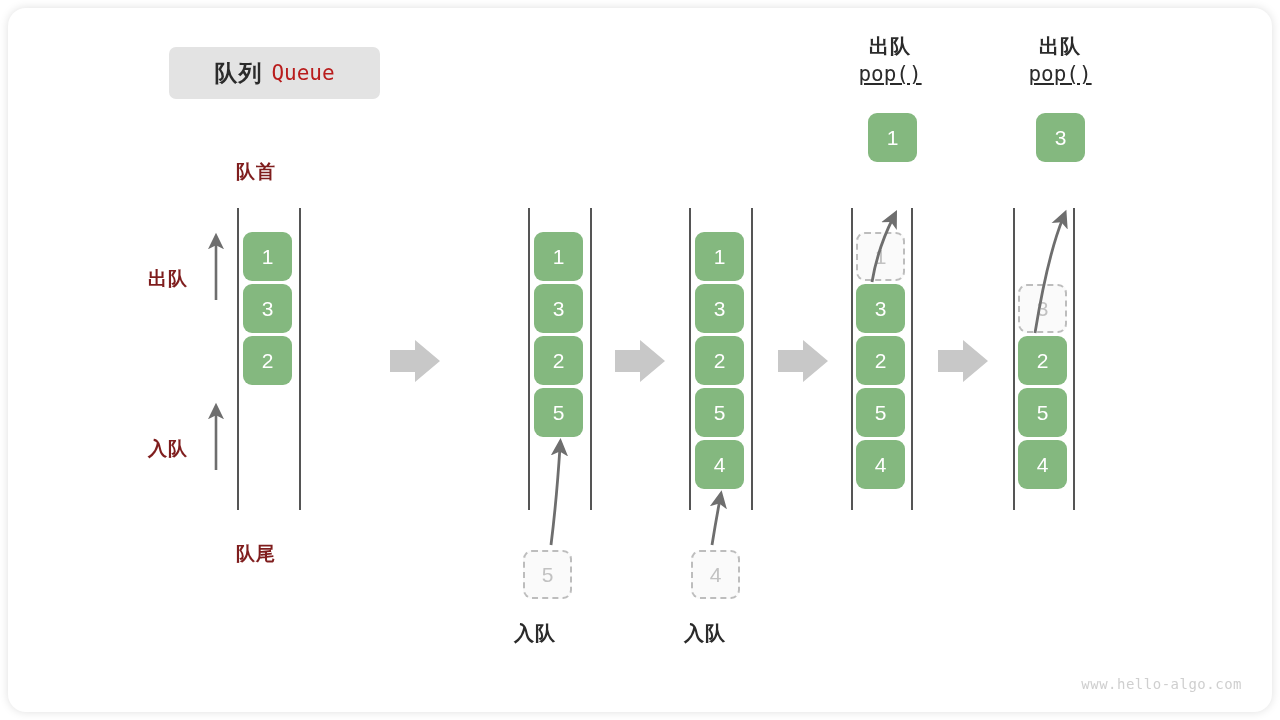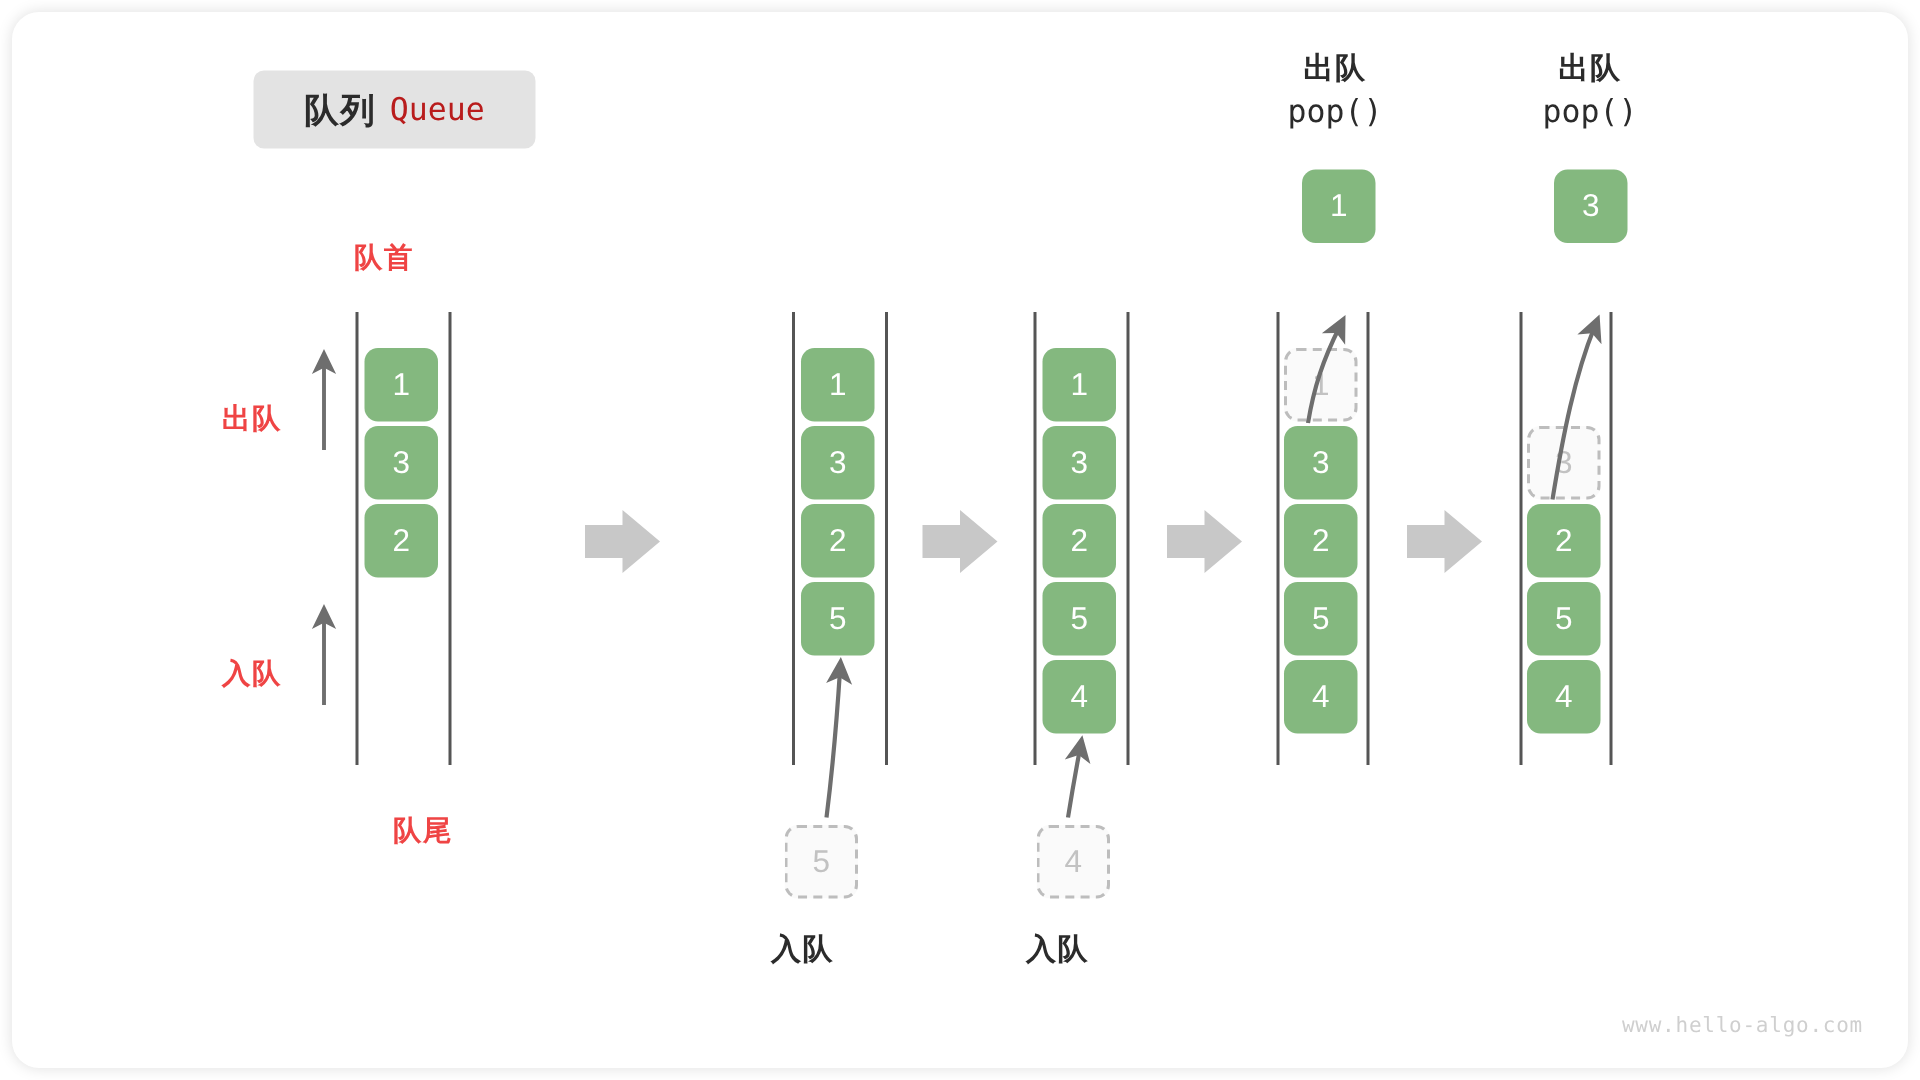"队列" .title-badge { width: 188px -> 211px }
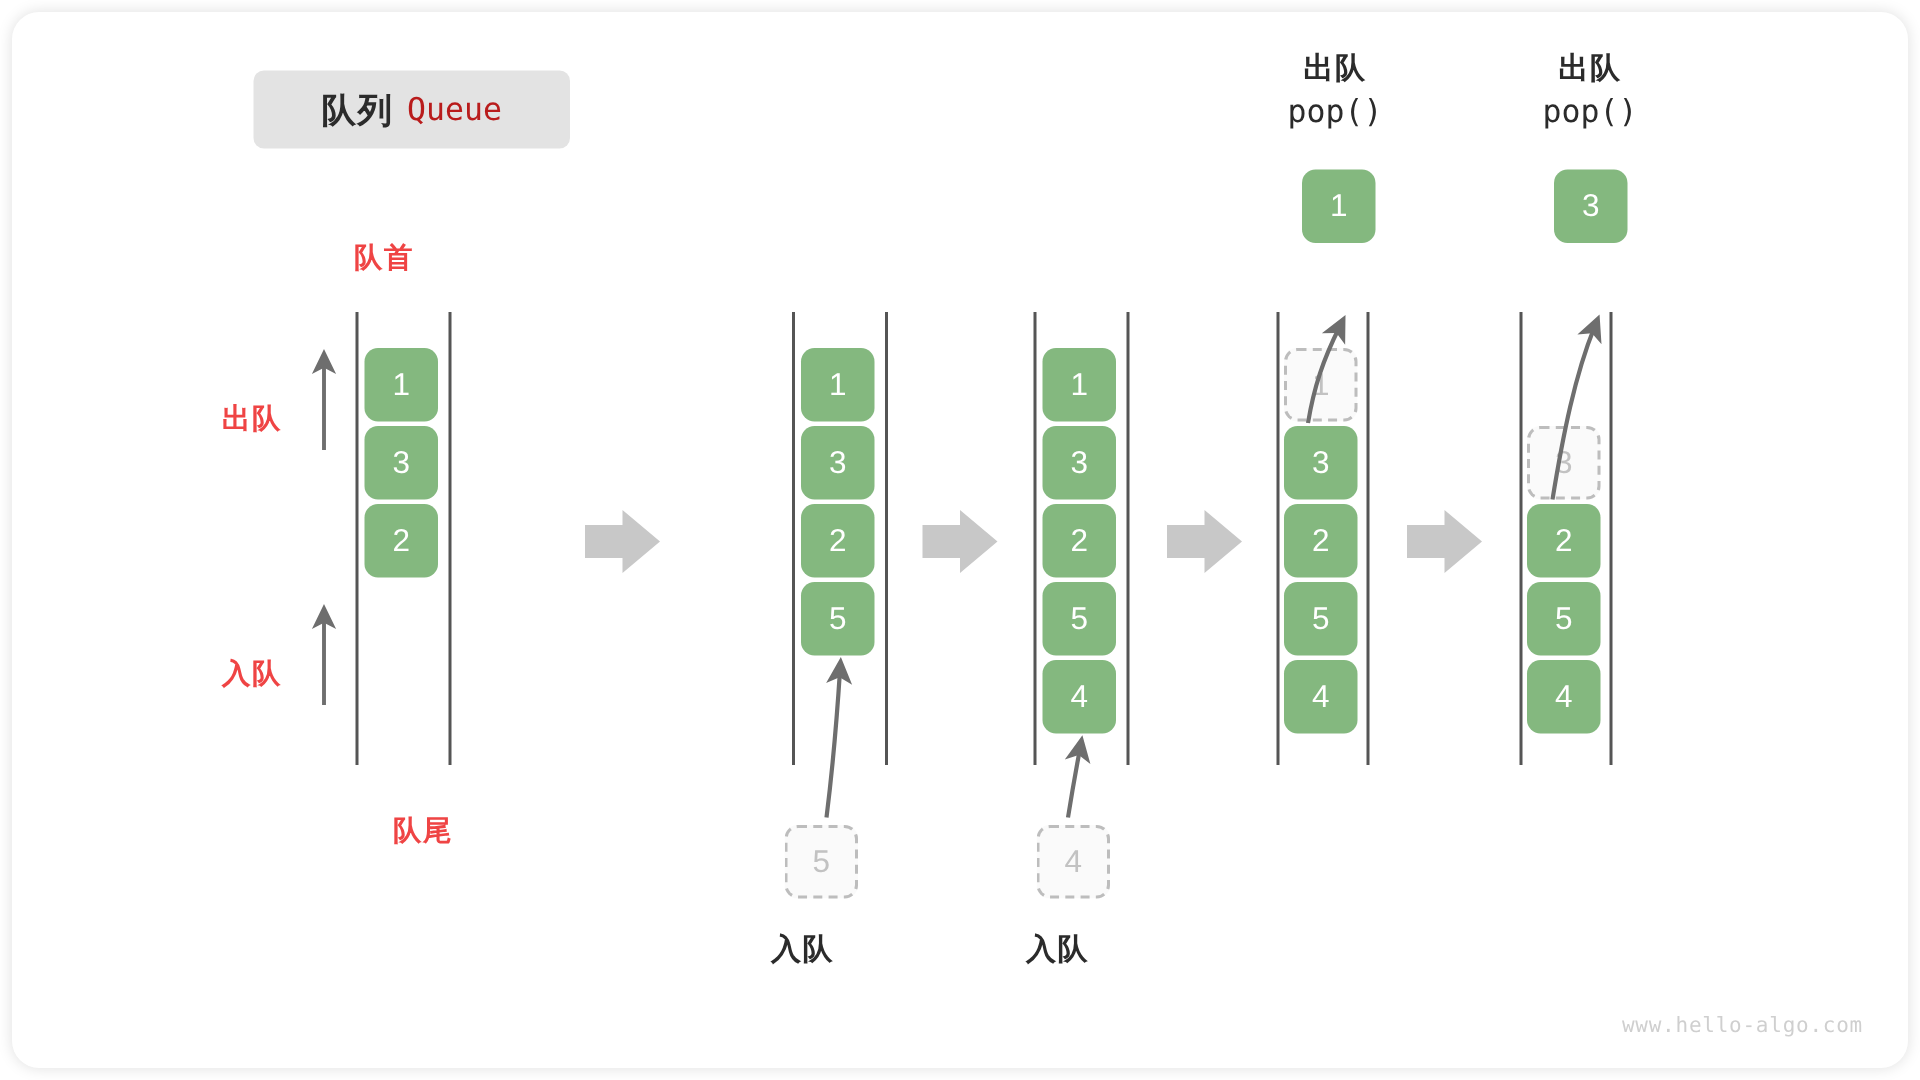"pop()" .oplabel .l2 { text-decoration: none -> underline }
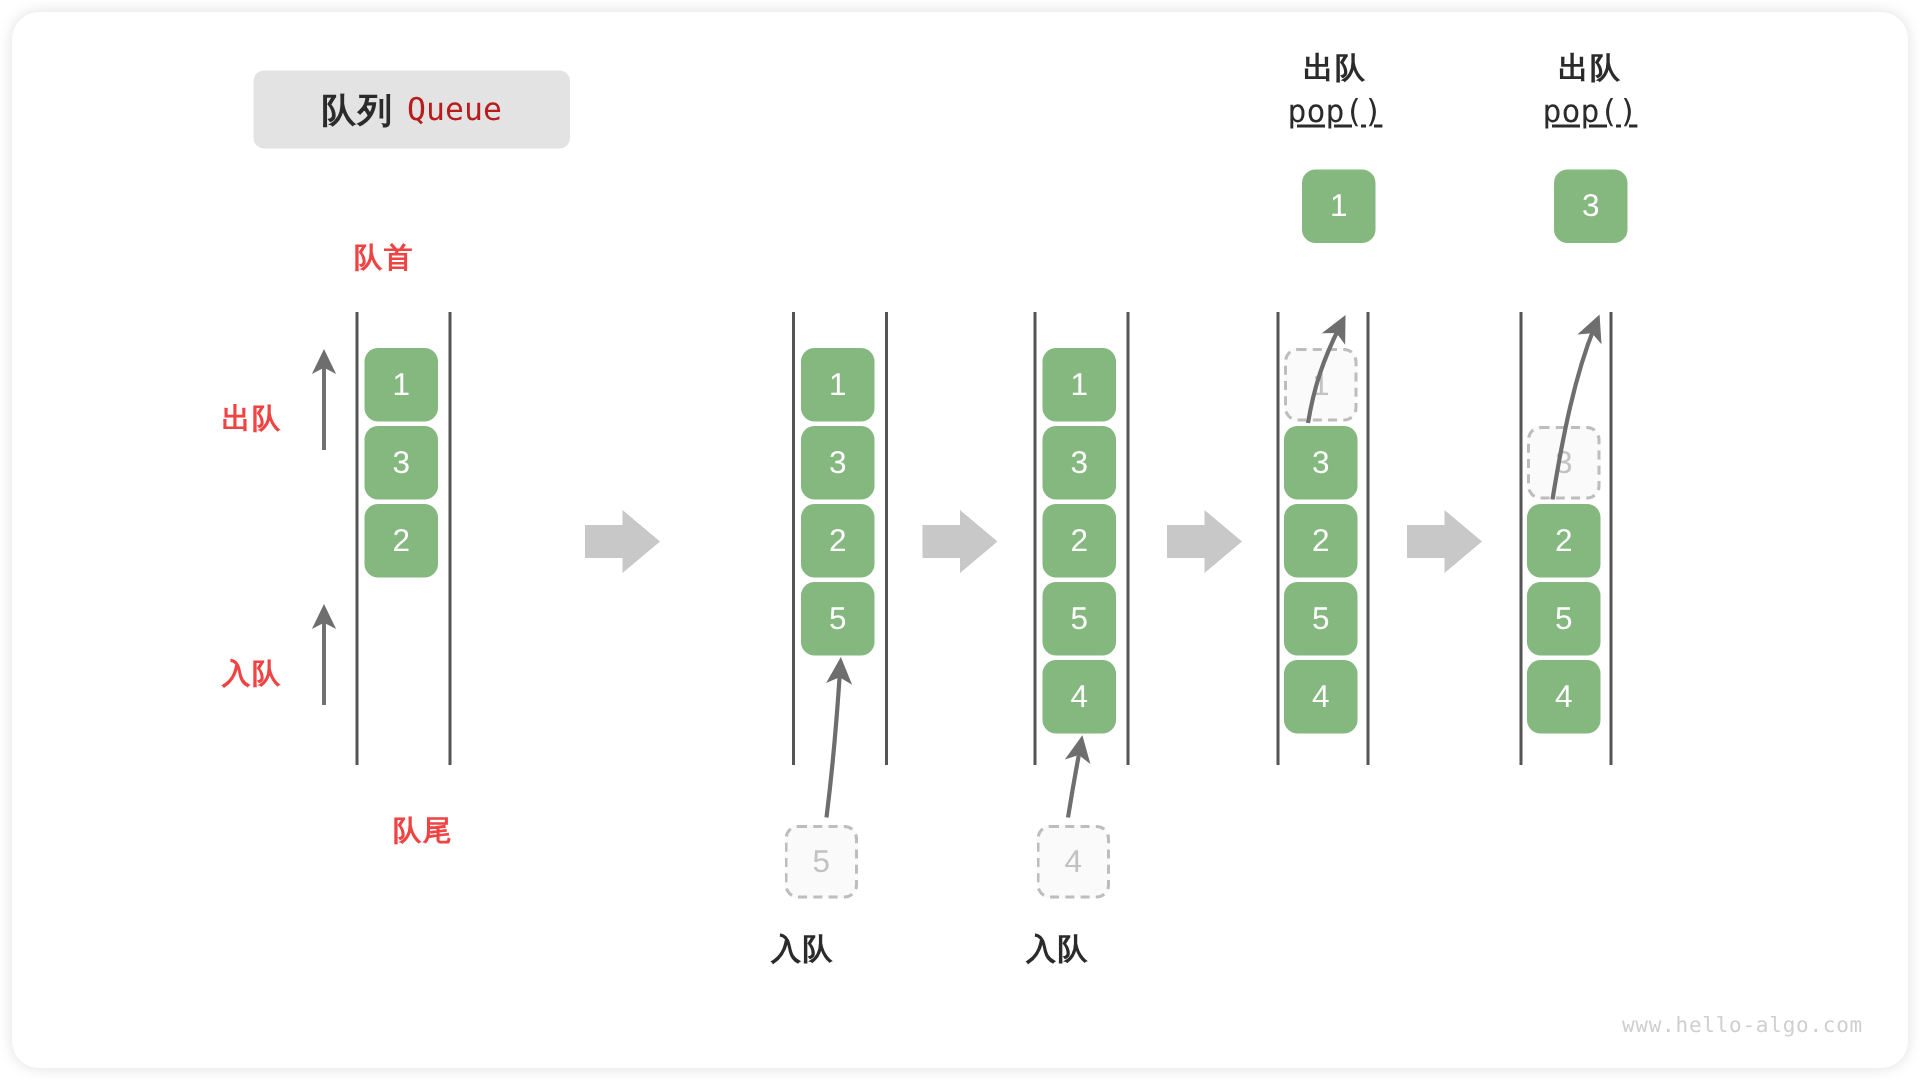"队首" .cap { color: #ef4444 -> #7f1d1d }
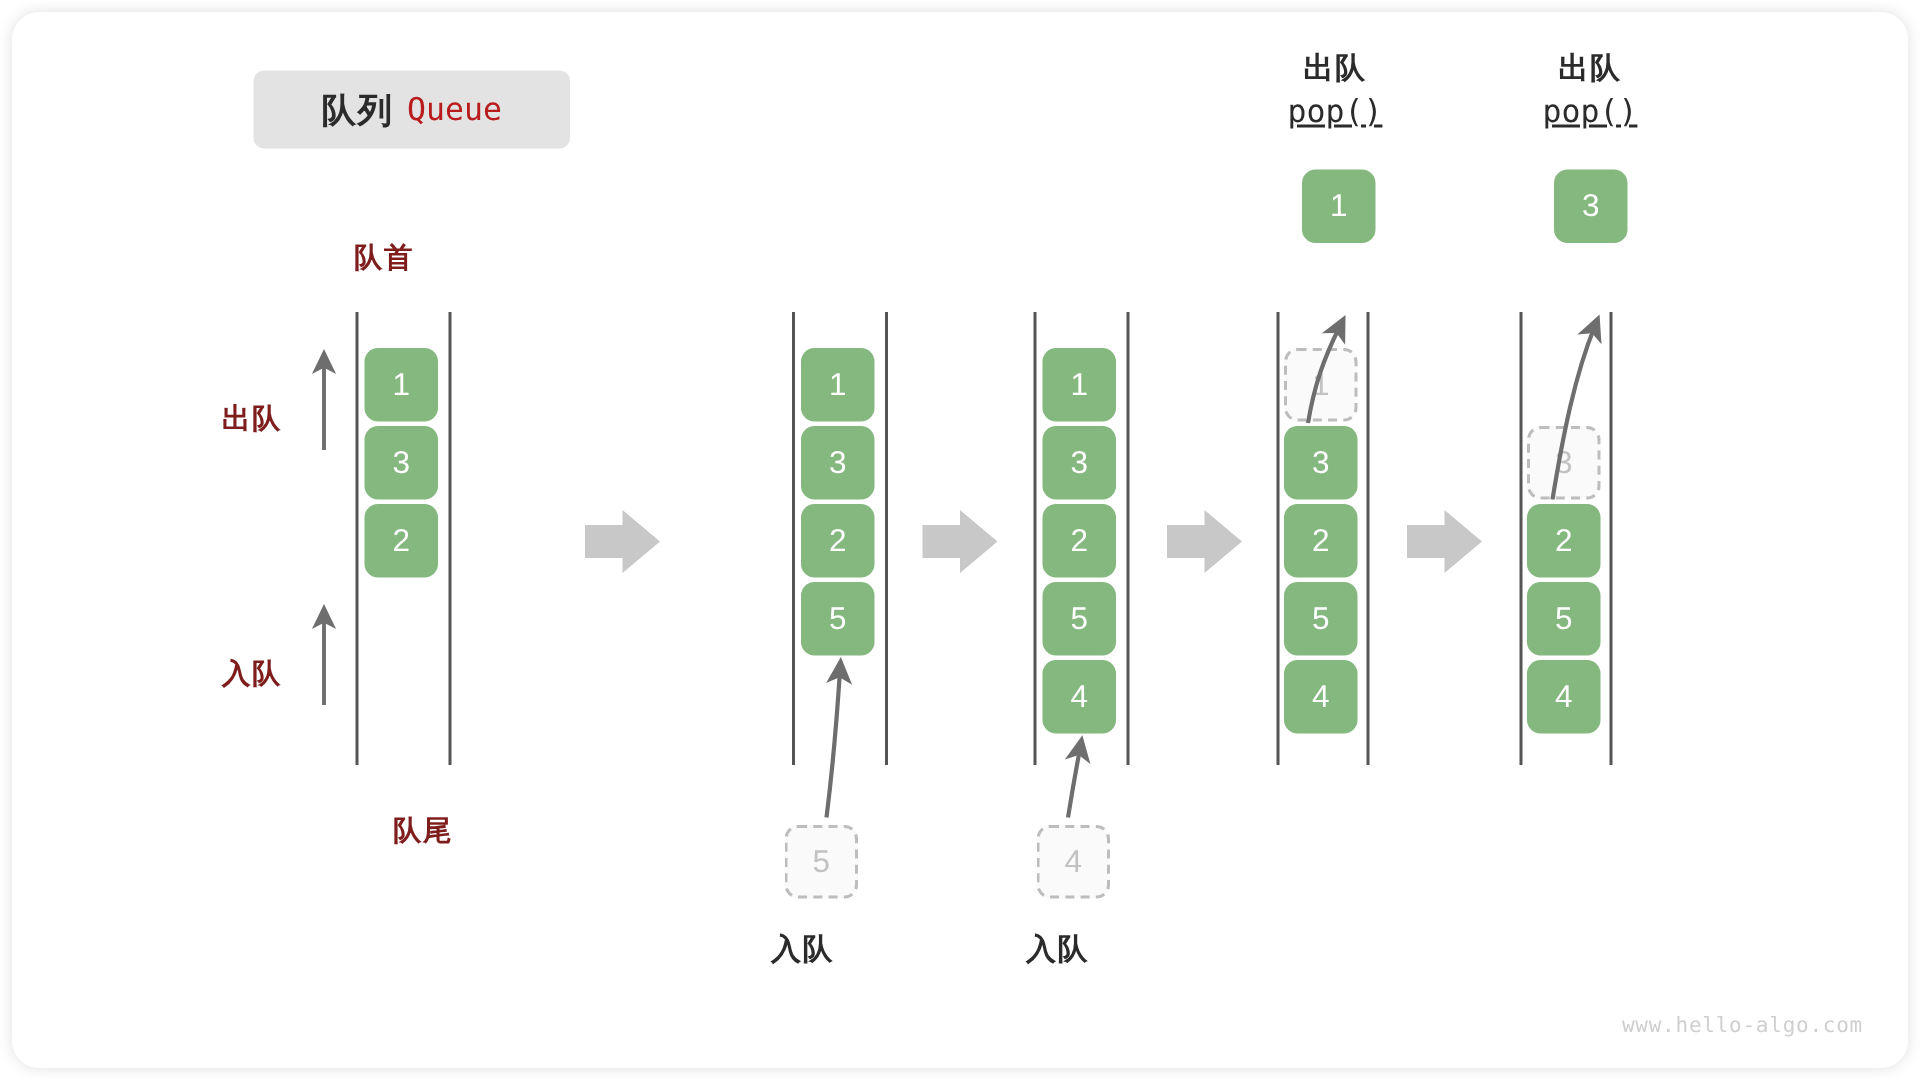"队尾" div.cap { margin-left: 26px -> none }
